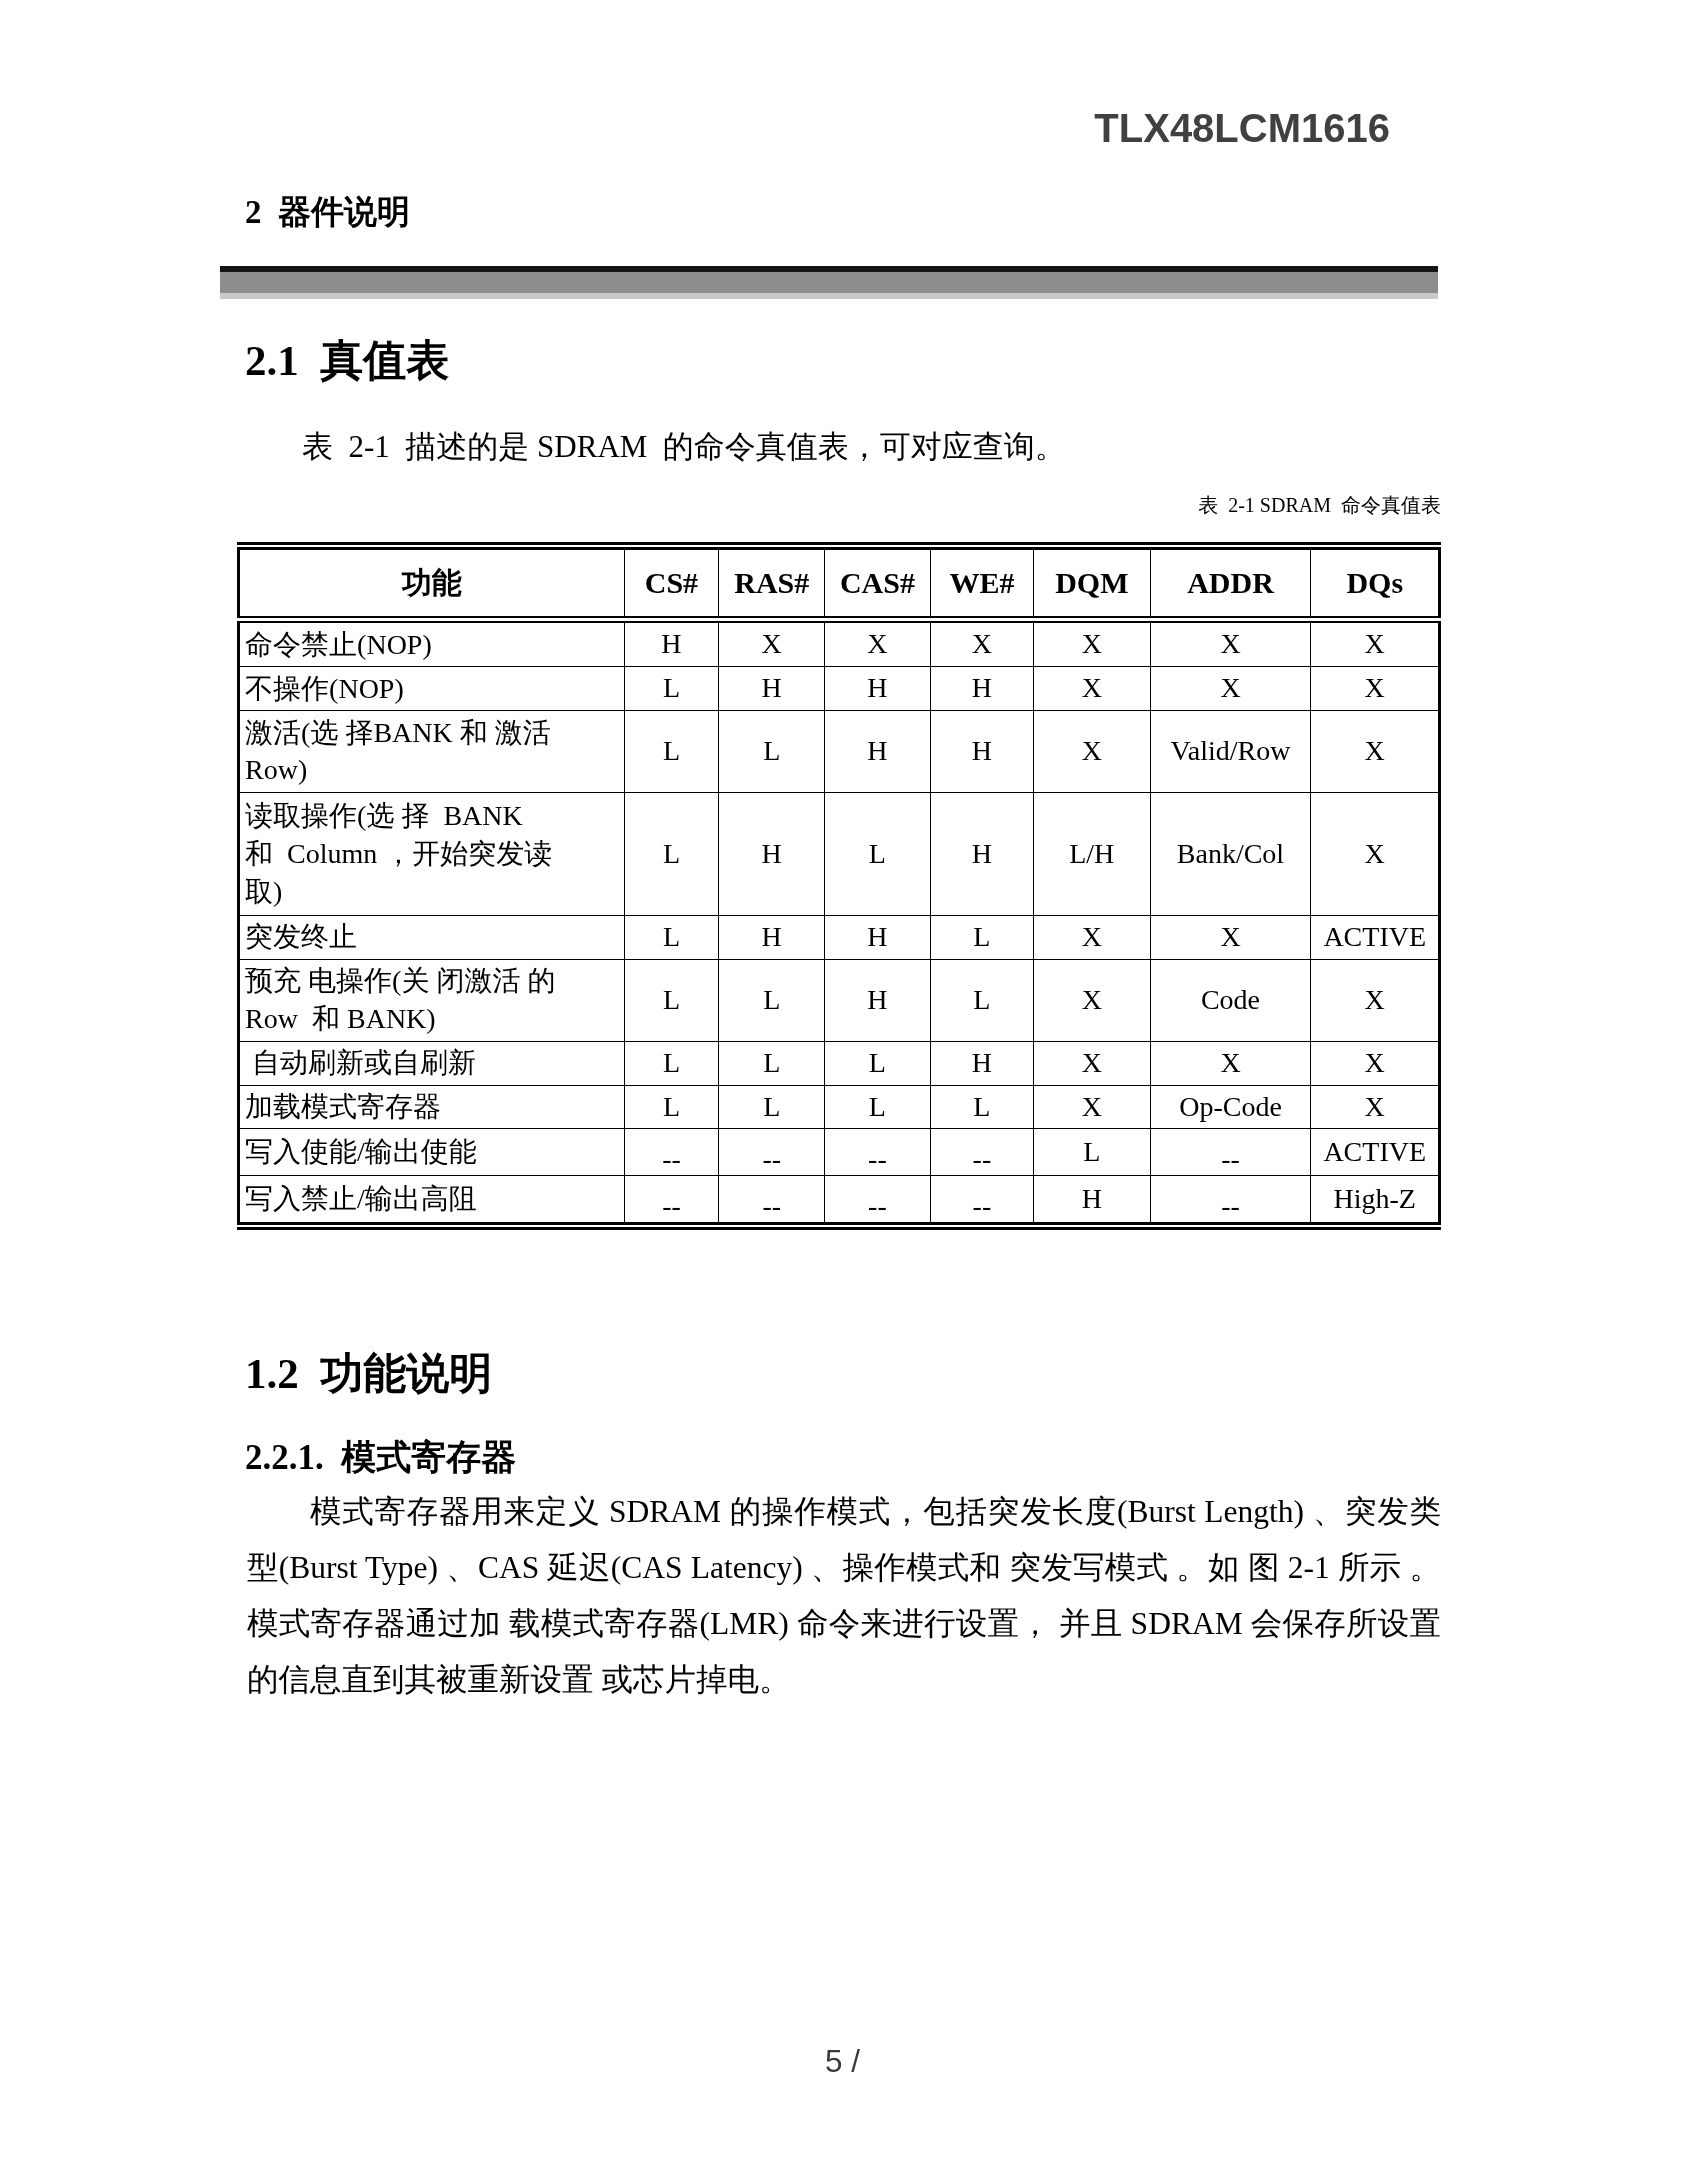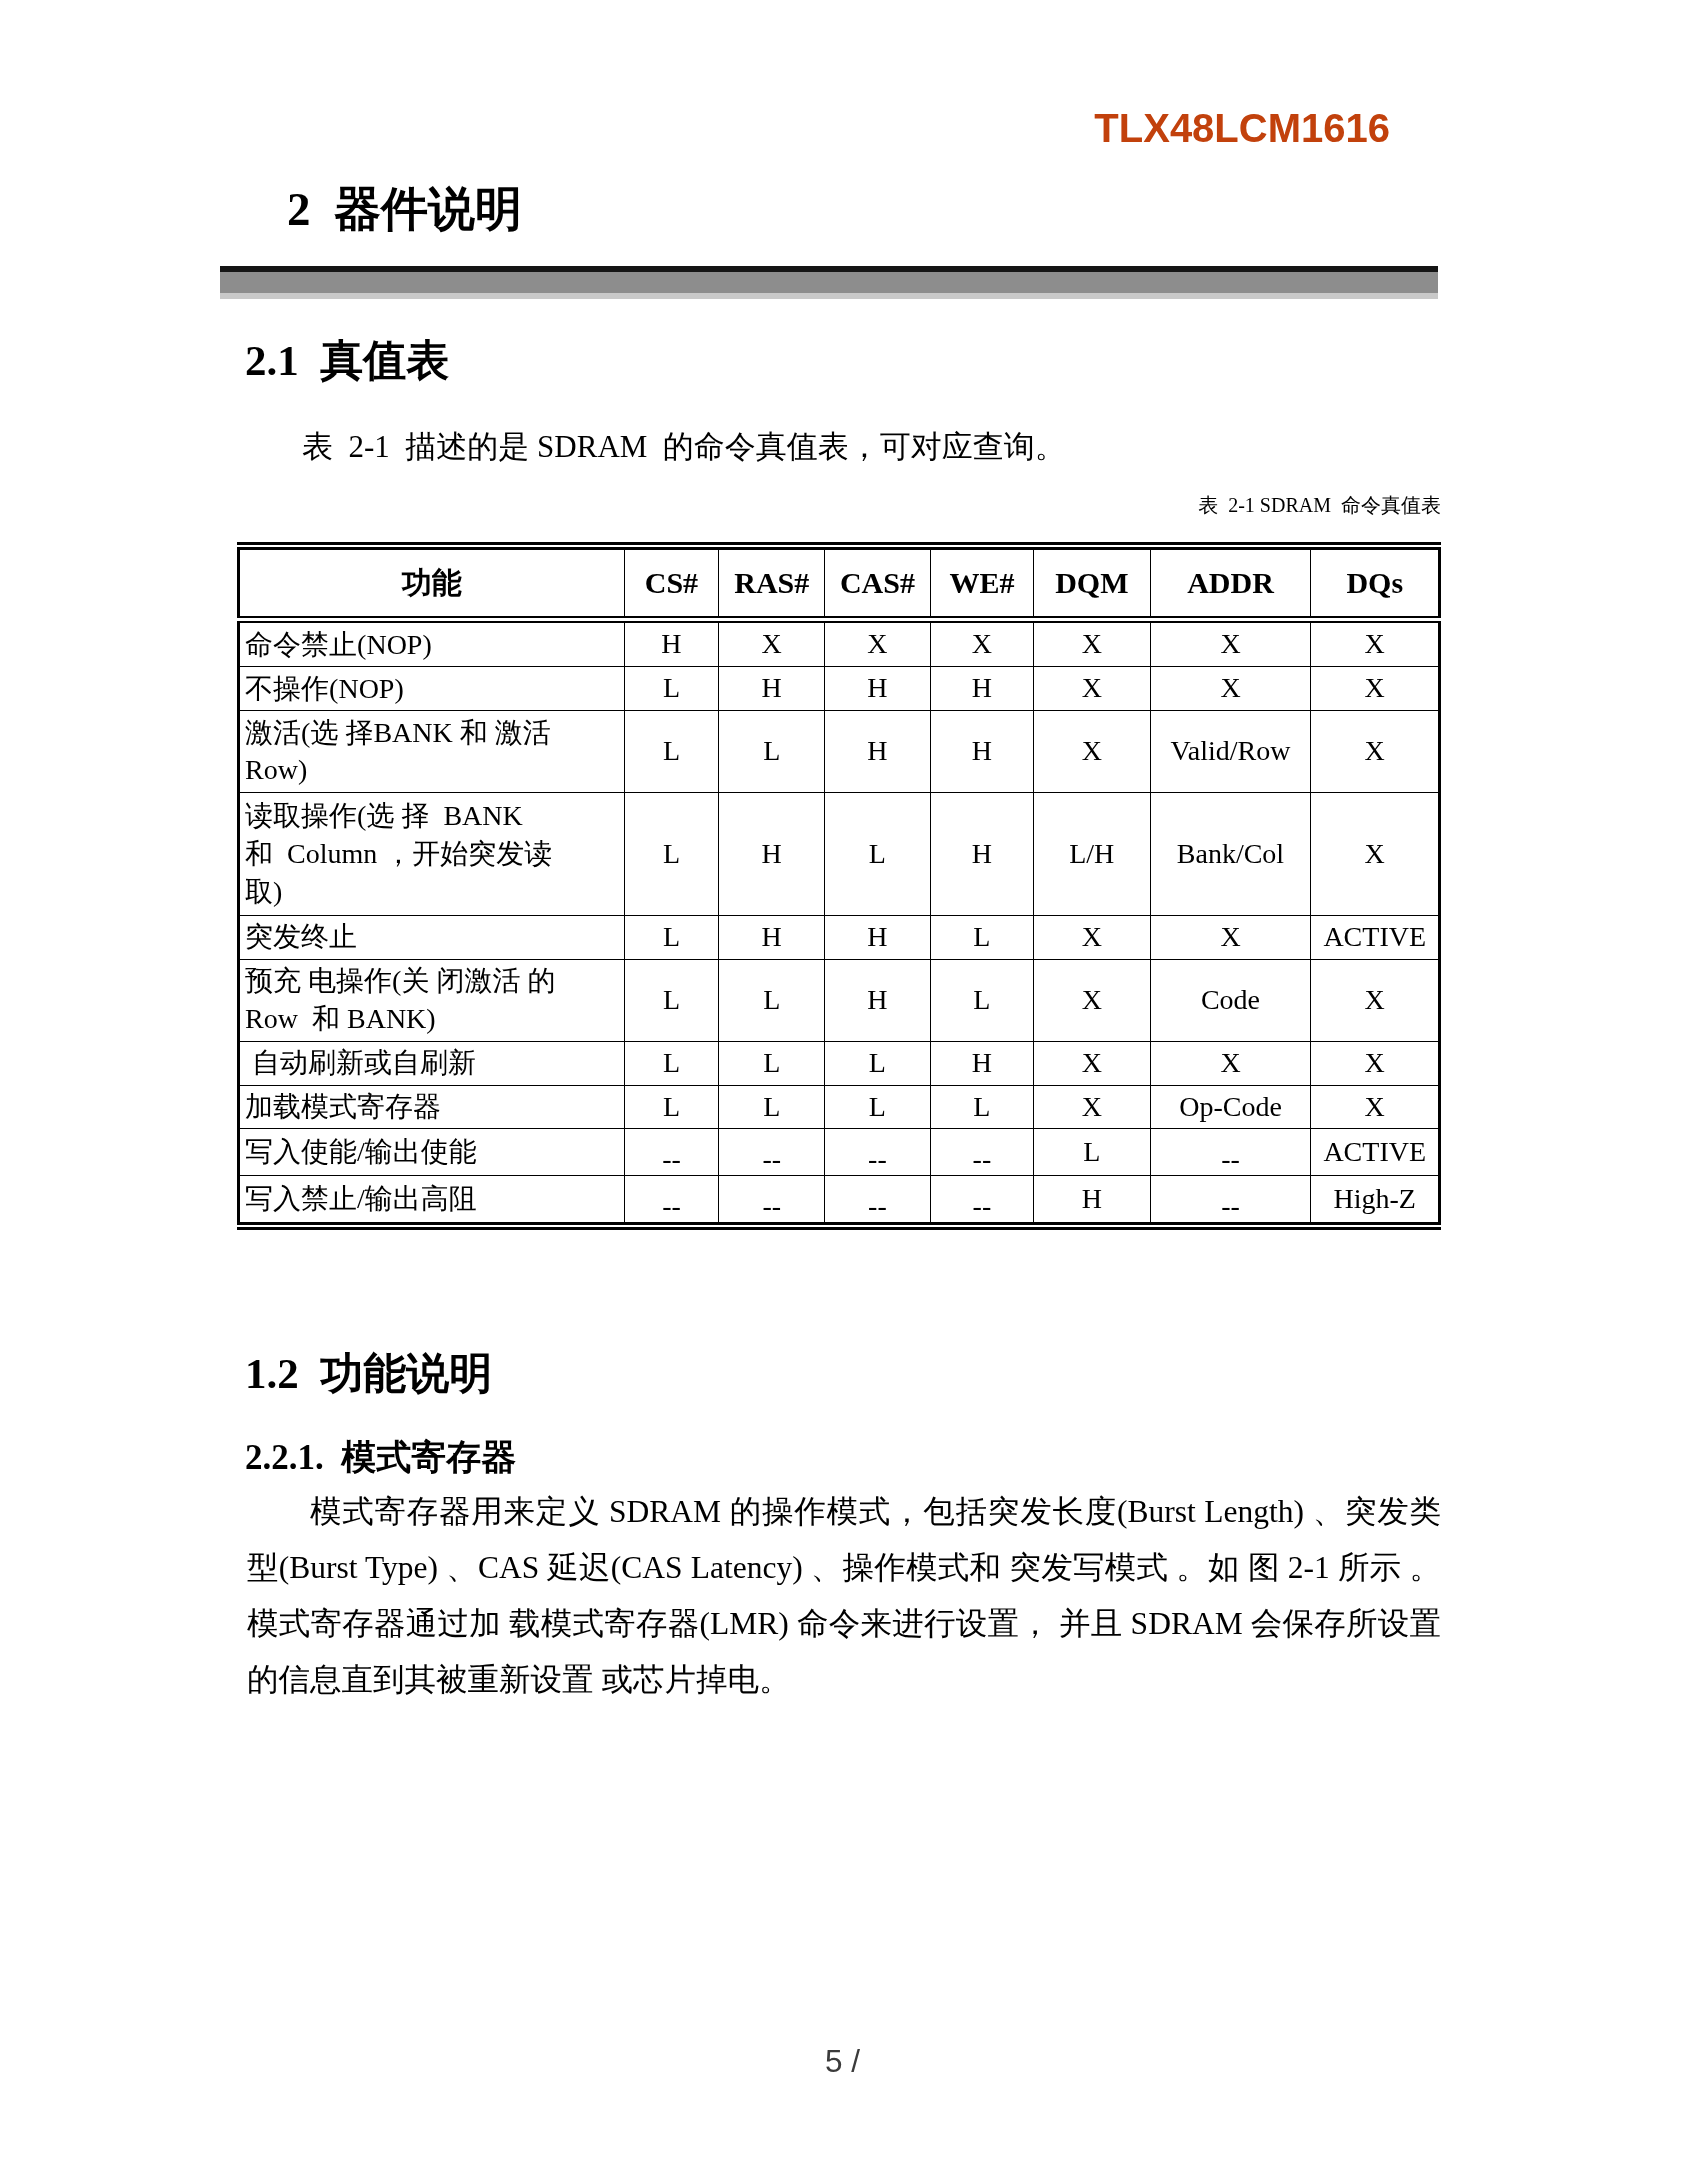"TLX48LCM1616" .brand { color: #c2410c -> #404040 }
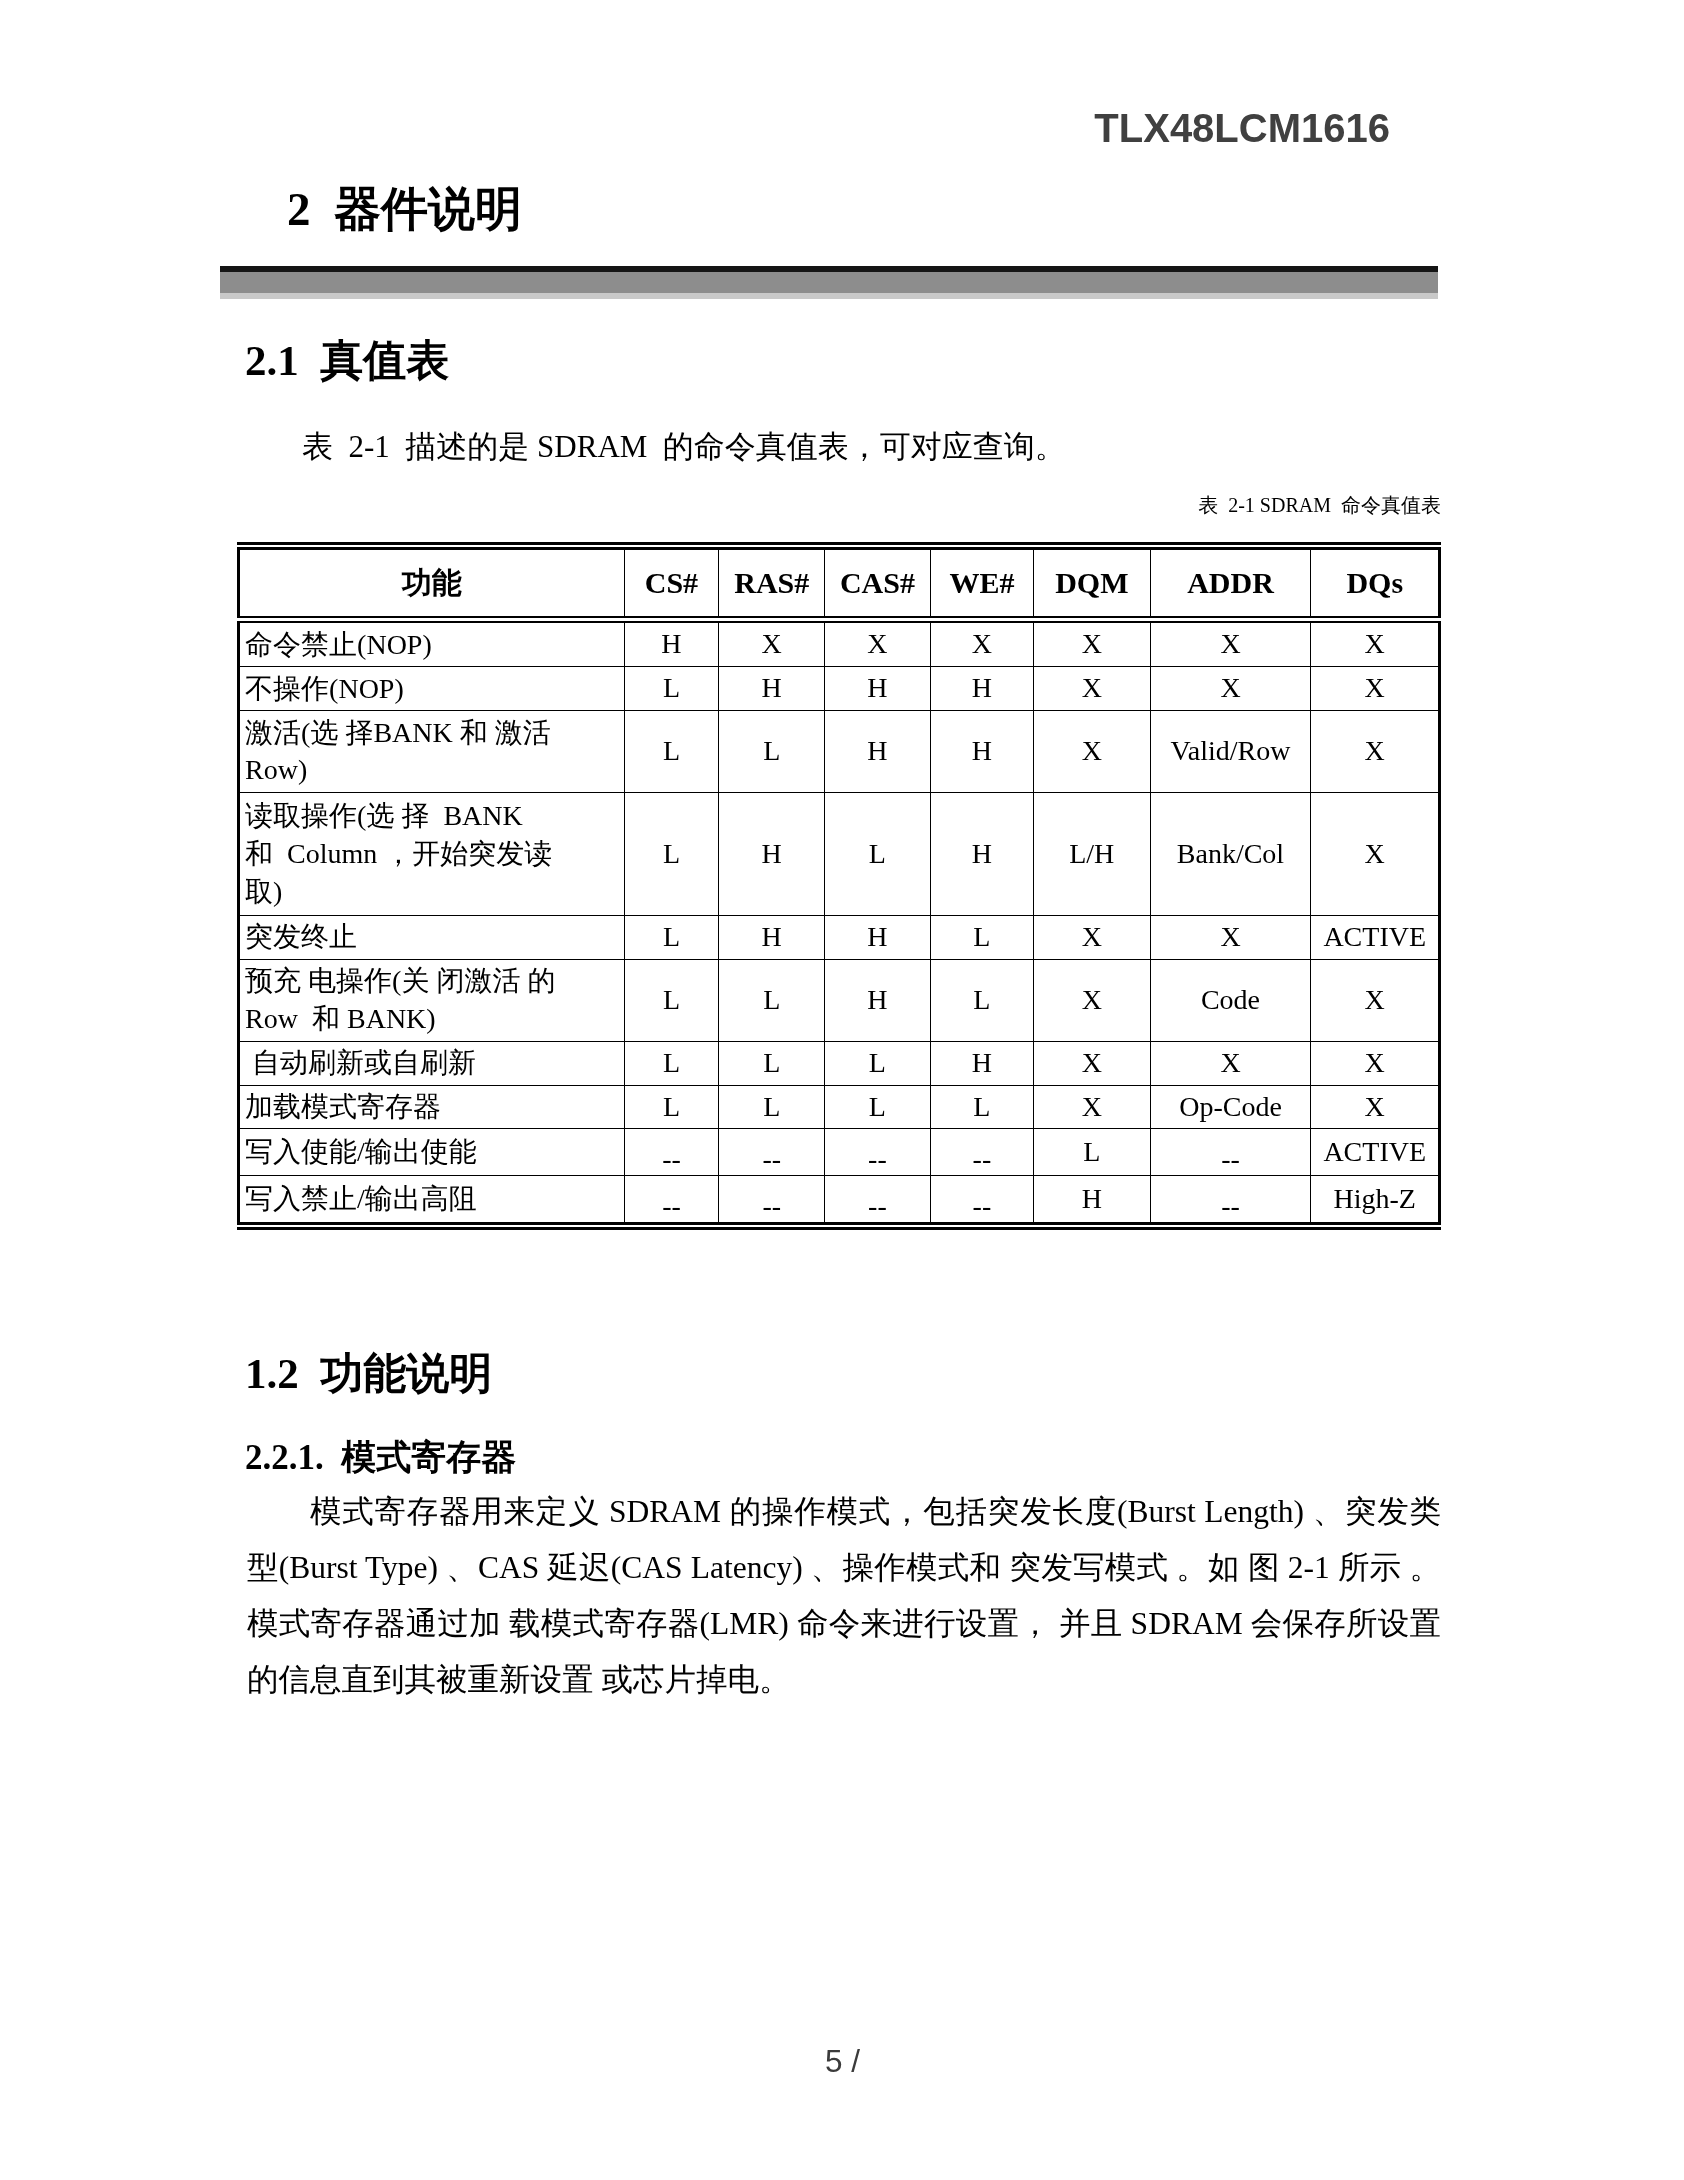"2 器件说明" .h1 { font-size: 47px -> 33px; margin-left: 42px -> none; top: 184px -> 194px }
